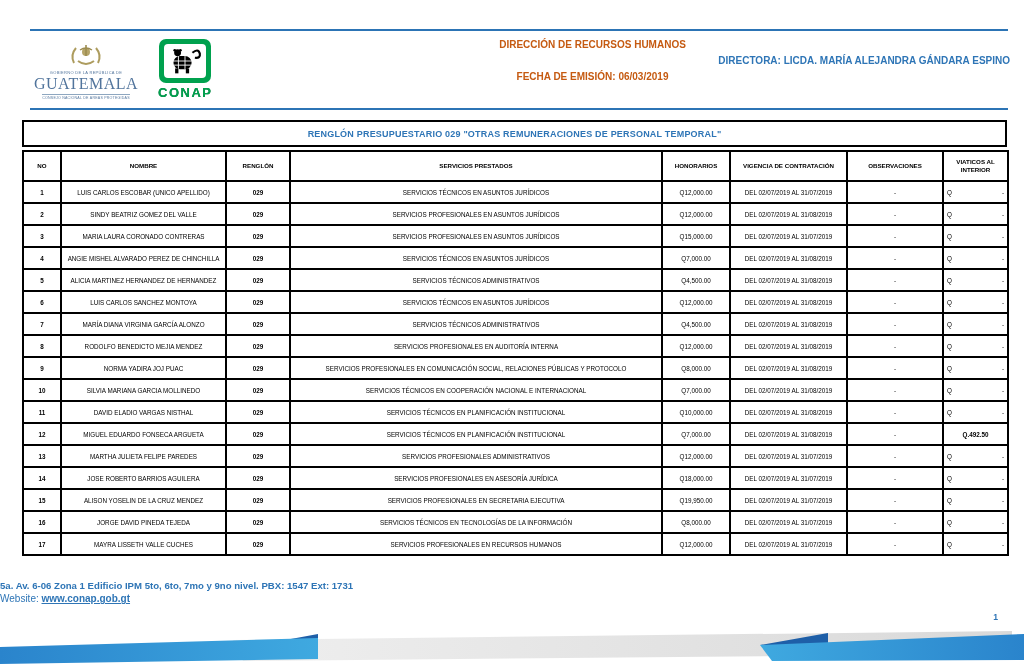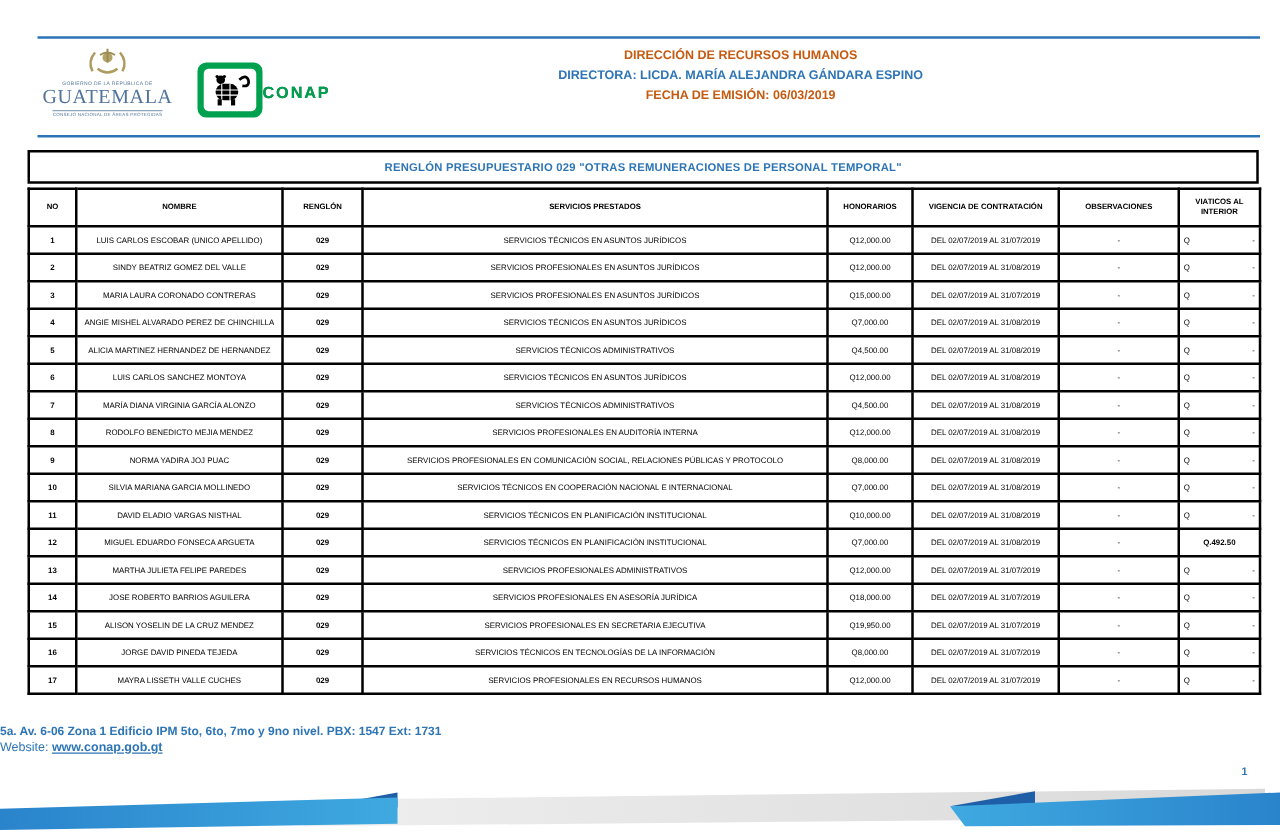"DIRECTORA: LICDA. MARÍA ALEJANDRA" .hl-blue { text-align: none -> right }
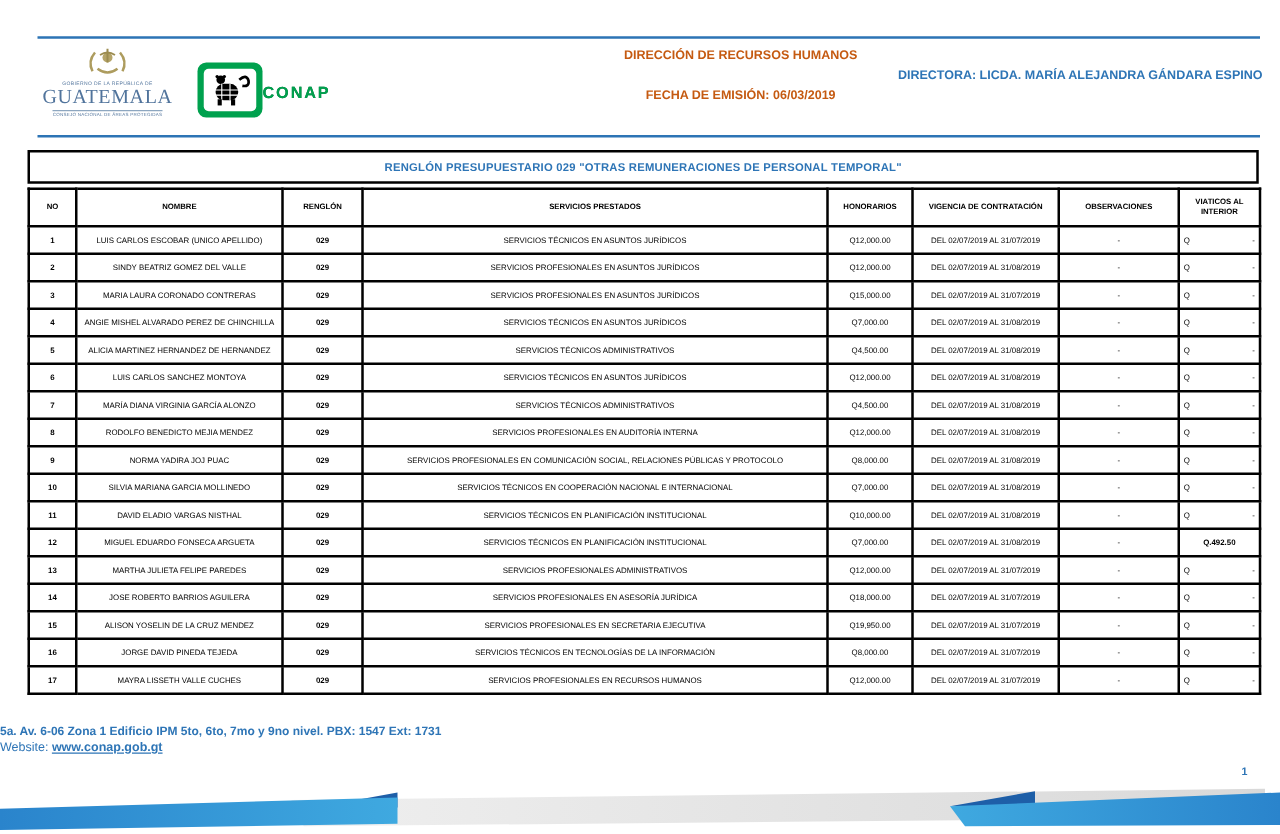"CONAP" .conap-logo { flex-direction: row -> column }
